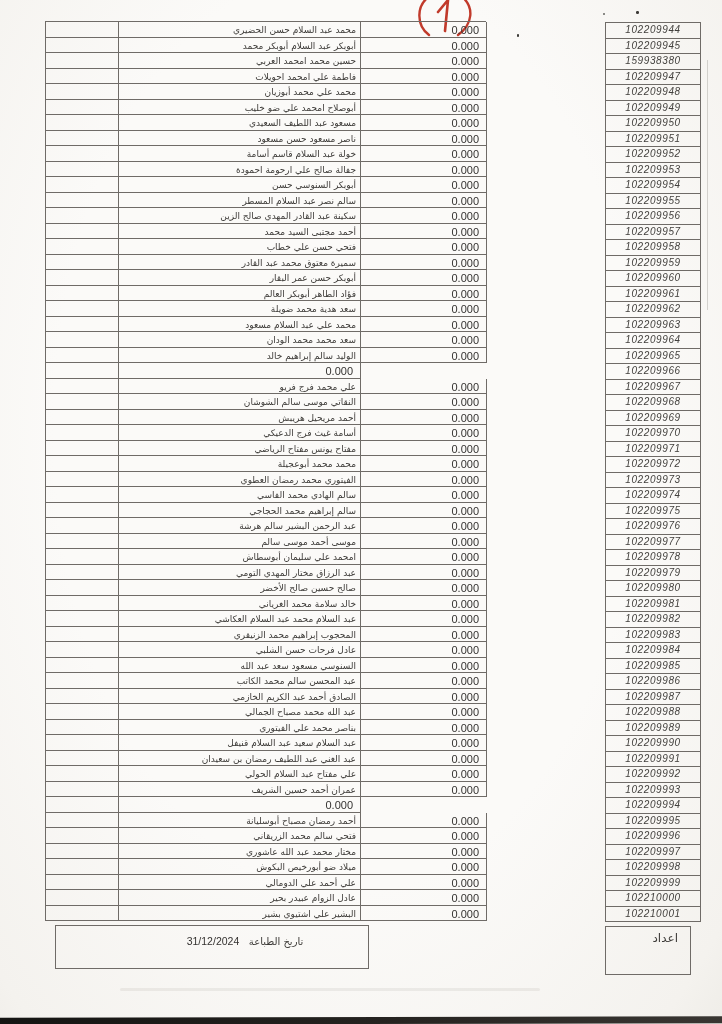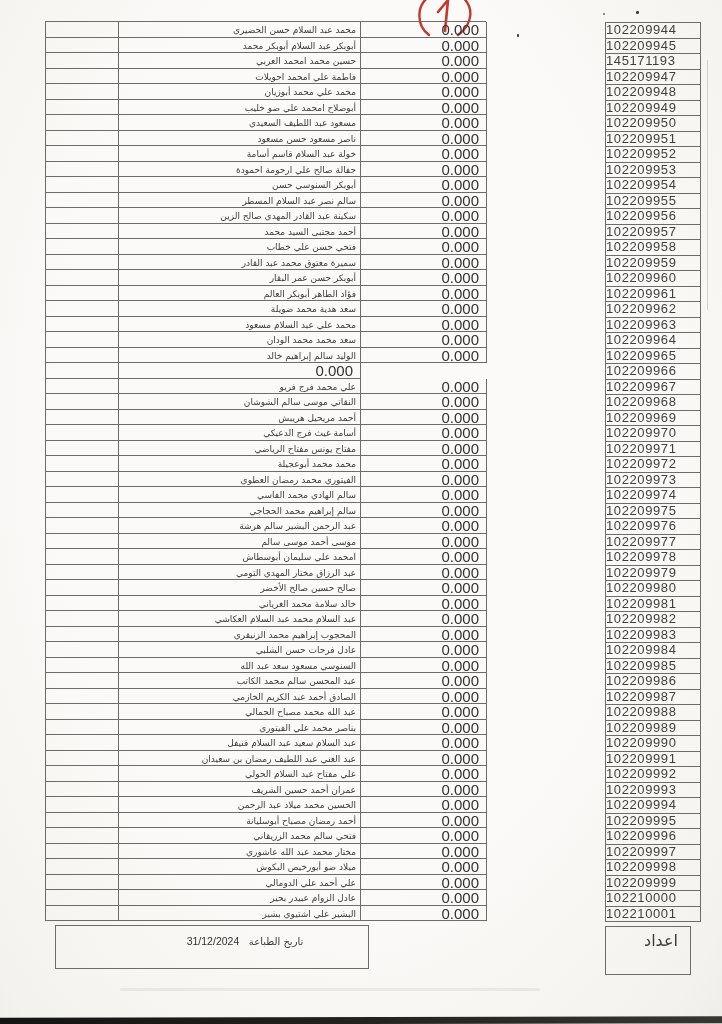"0.000" .mcell.value { font-size: 15px -> 11px }
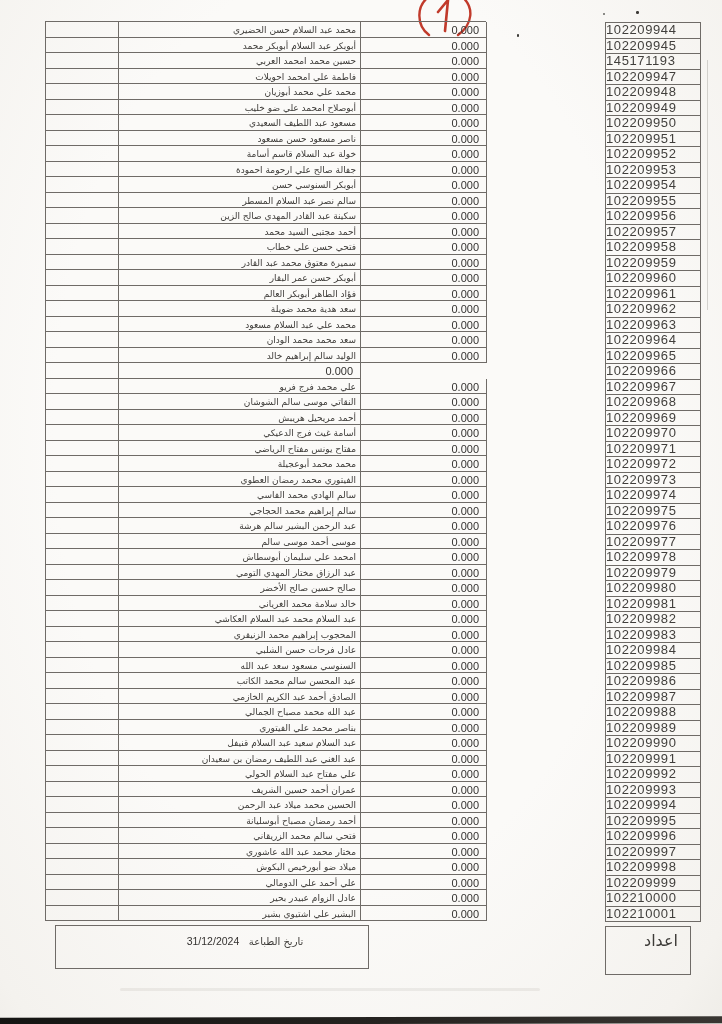"102209944" .idrow { font-size: 13px -> 10px; font-style: none -> italic; text-align: left -> center }
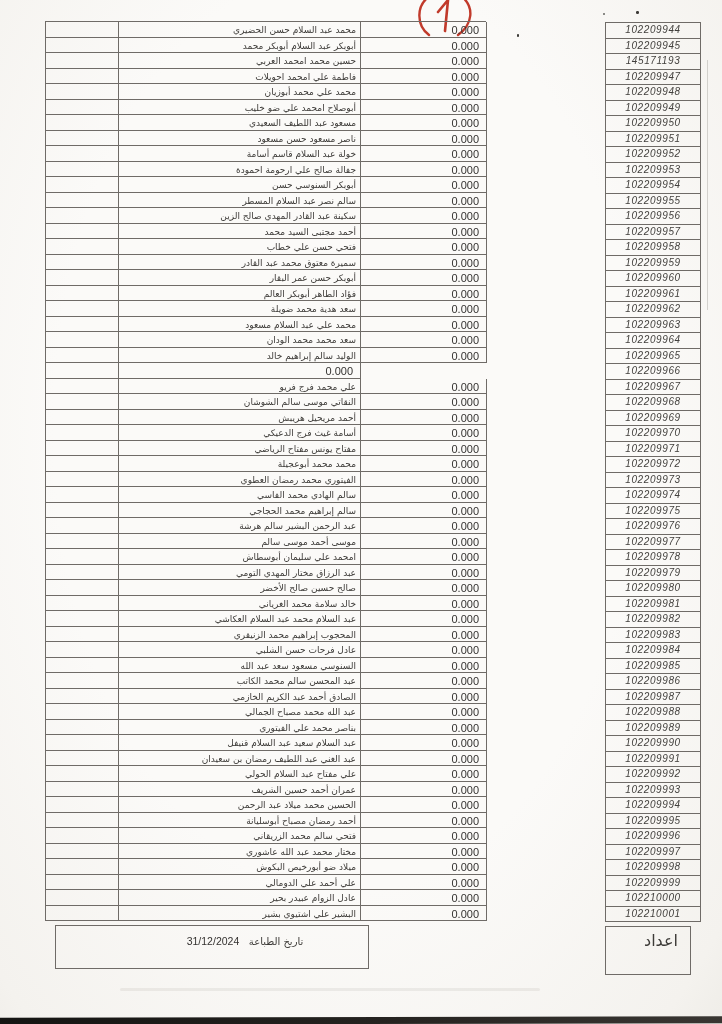"145171193" div.idrow { text: 145171193 -> 159938380 }
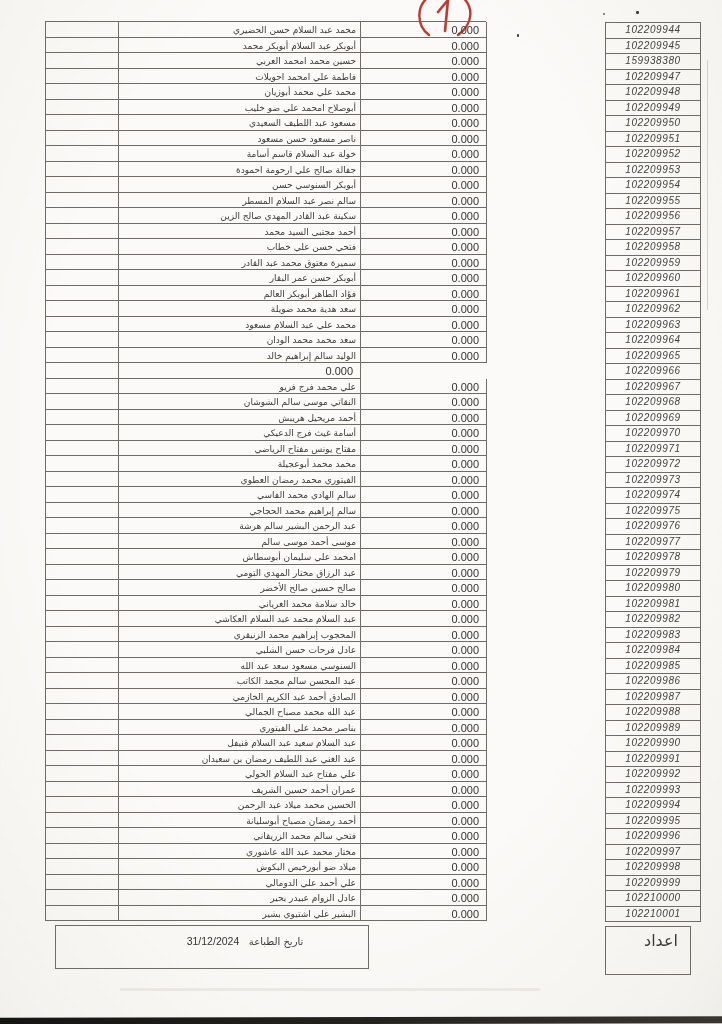"الحسين محمد ميلاد عبد الرحمن" div.mcell { html: <div>الحسين محمد ميلاد عبد الرحمن</div> -> none }
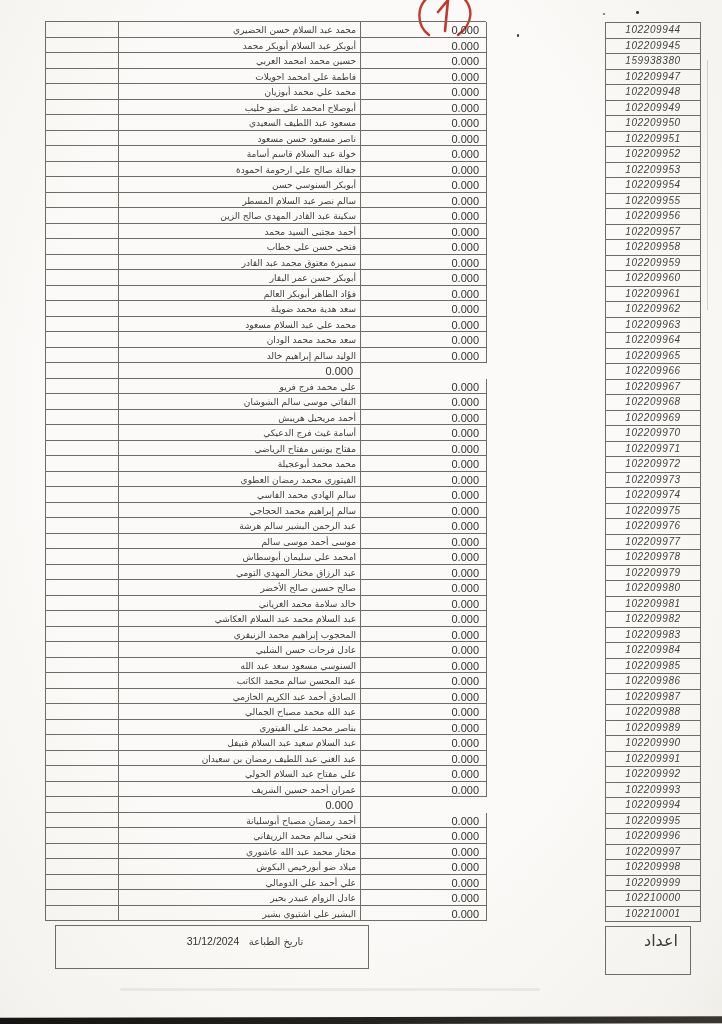"اعداد" .i3dadbox { font-size: 16px -> 12px }
